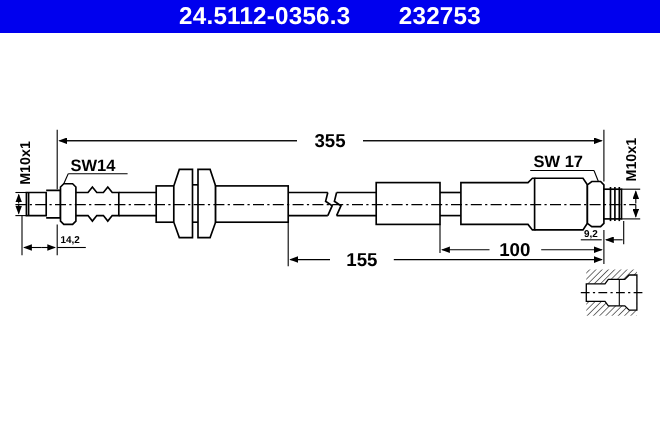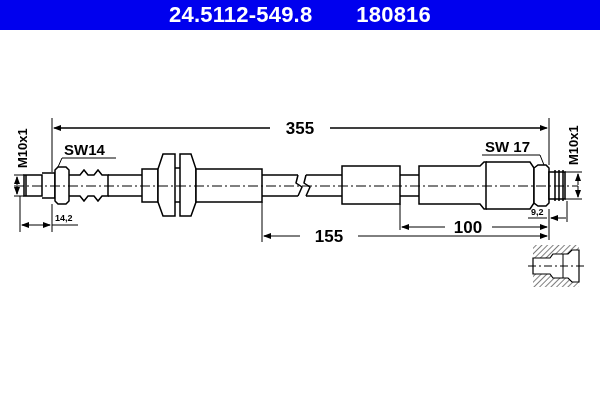"24.5112-549.8" span { text: 24.5112-549.8 -> 24.5112-0356.3 }
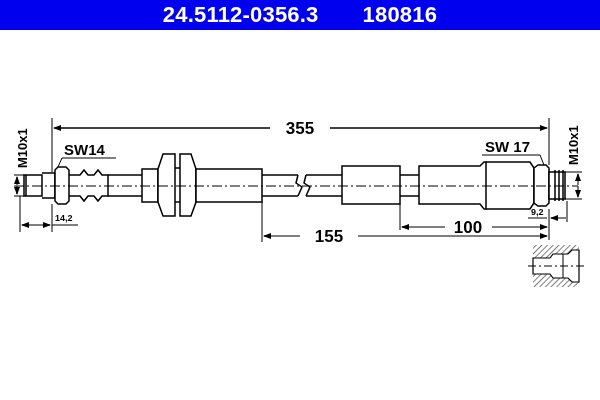"180816" span { text: 180816 -> 232753 }
